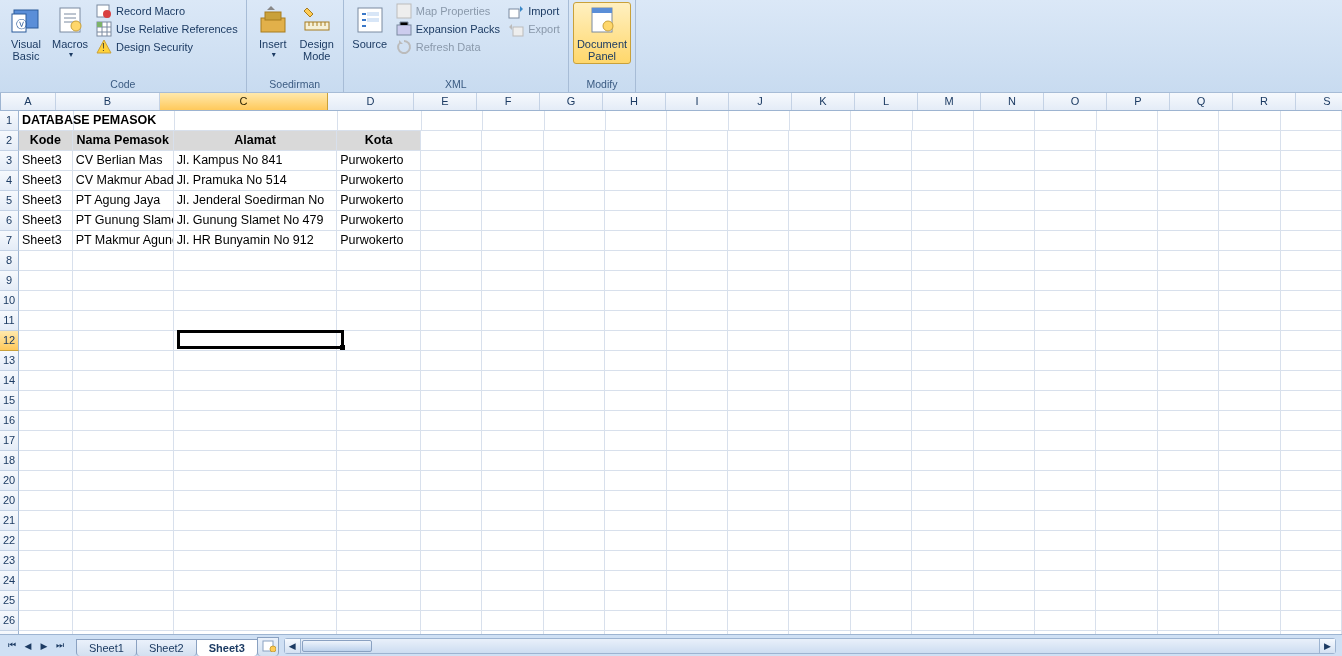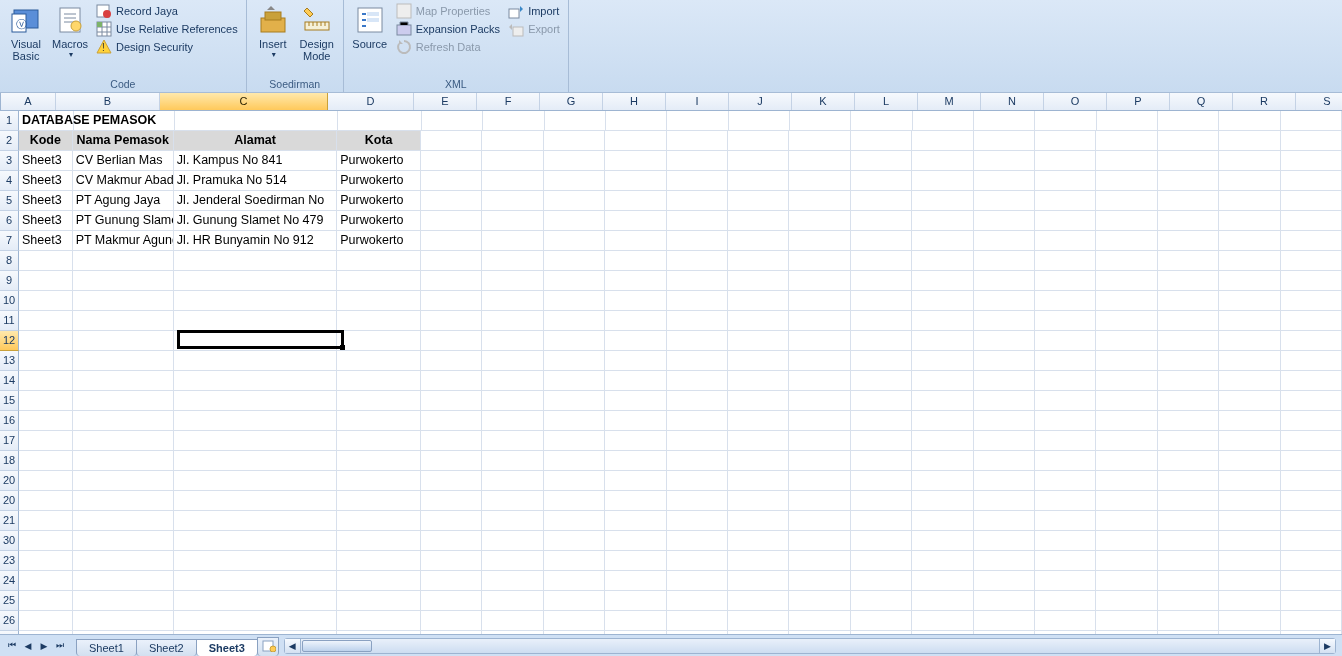"Record Jaya" span { text: Jaya -> Macro }
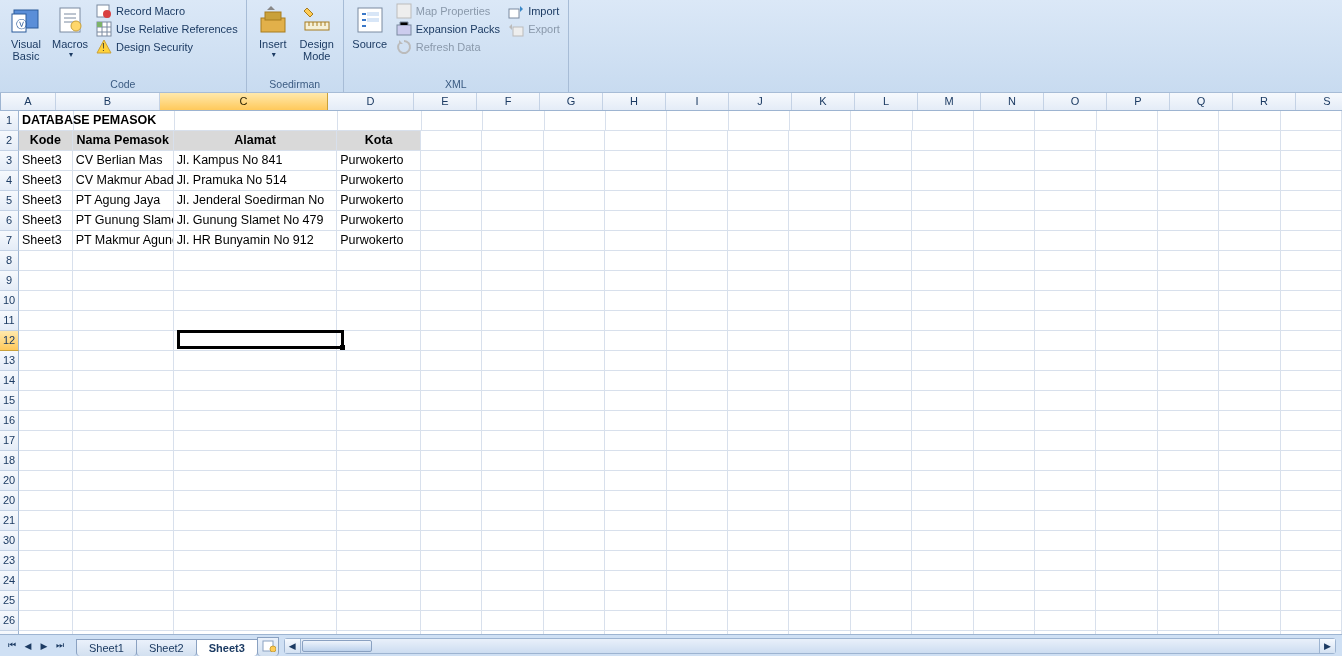"Document" div.ribbon-group { html: none -> <div> <div> <div> <svg> <rect></rect> <rect></rect> <circle></circle> </svg> <span>Document Panel</span> </div> </div> <div>Modify</div> </div> }
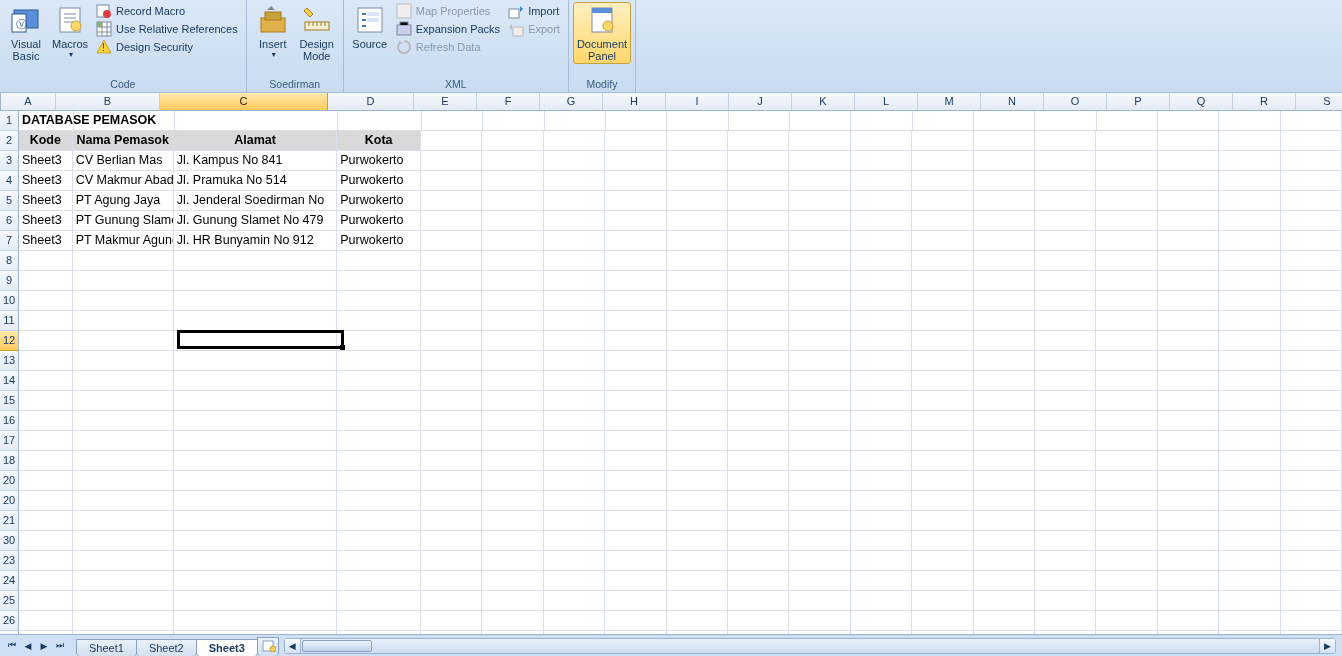"30" div.rowhdr { text: 30 -> 22 }
